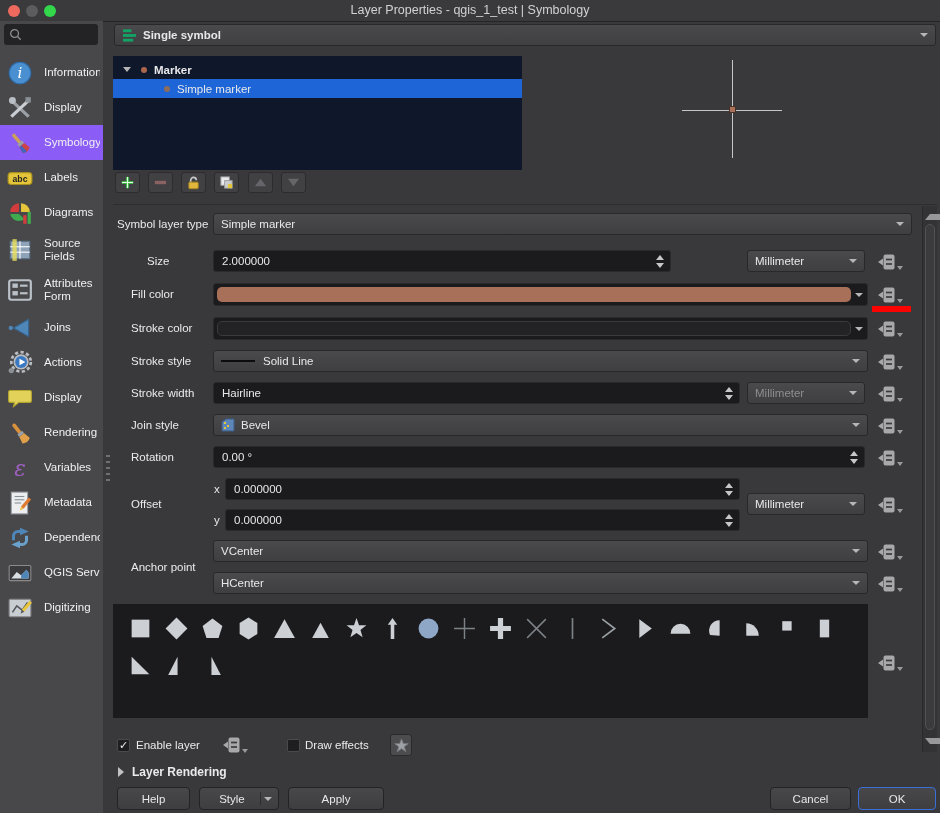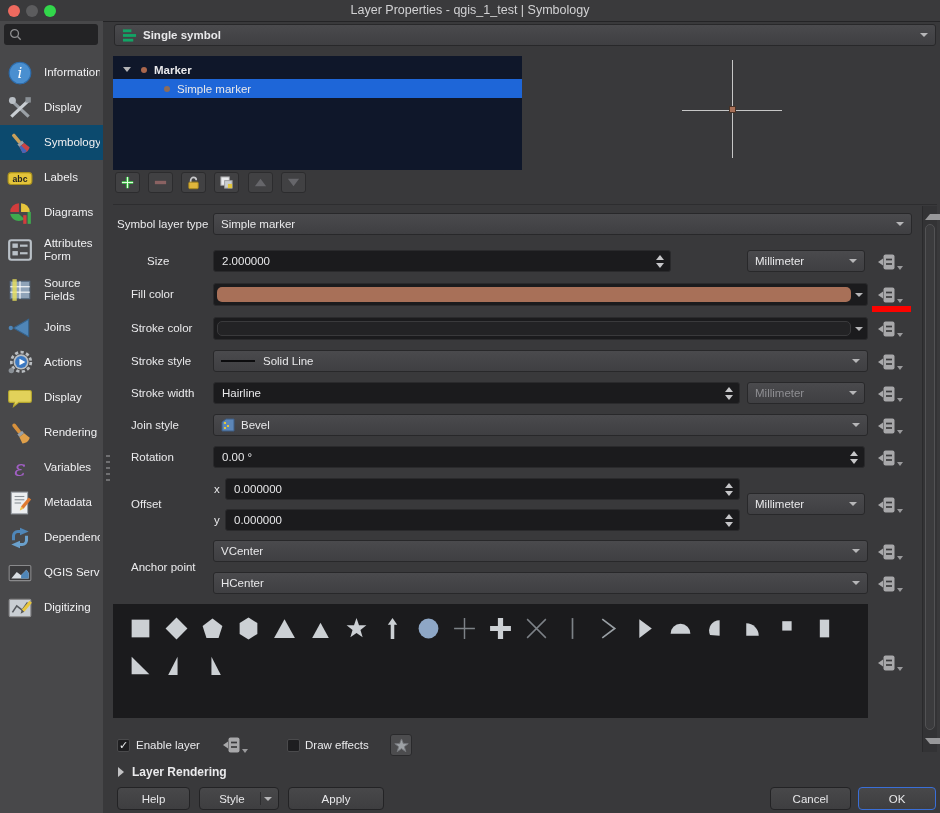"Symbology" .sb-item.selected { background: #0c4a6e -> #8b5cf6 }
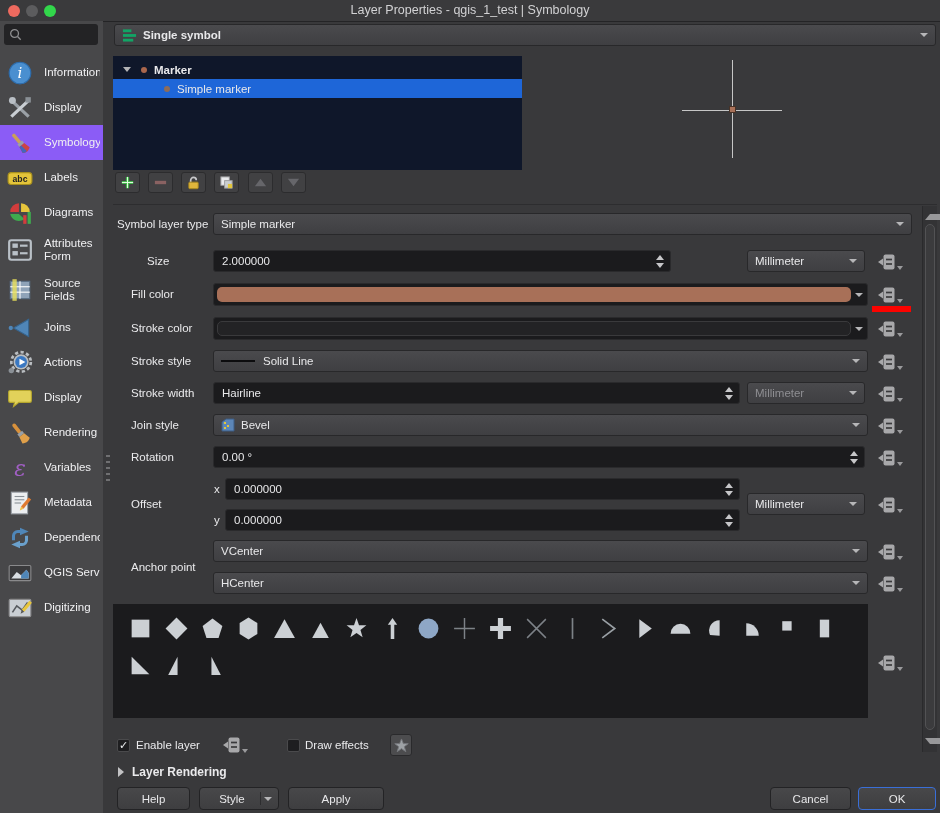"Attributes Form" div.sb-item { order: before "Source Fields" -> after "Source Fields" }
